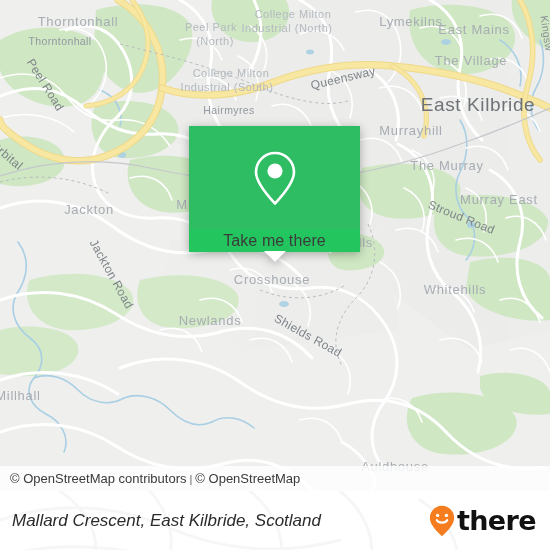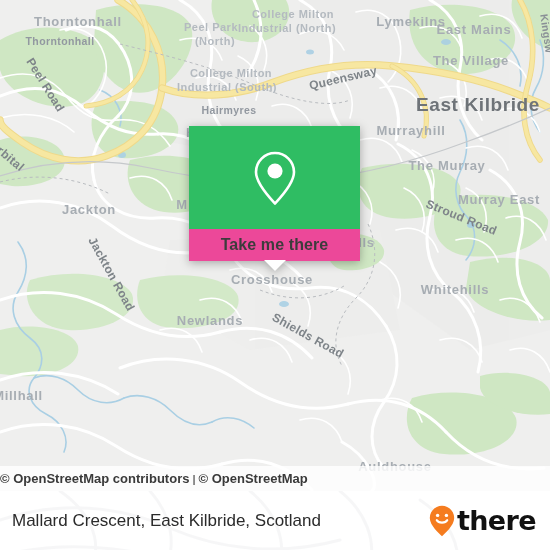"Thorntonhall" #map-area { font-weight: bold -> none }
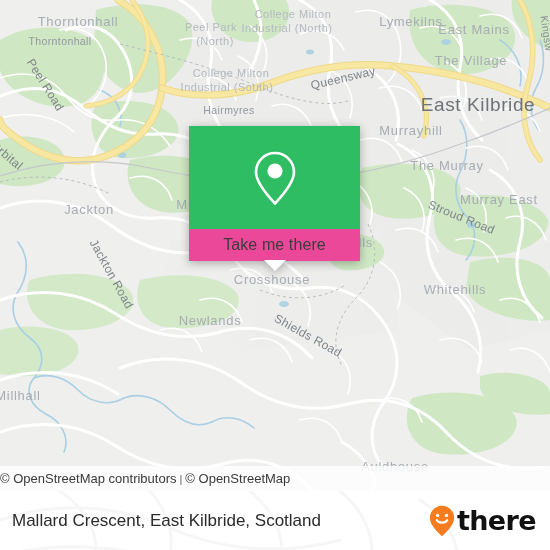"Take me there" #popup-footer { background: #ec4899 -> #22c55e; height: 32px -> 23px }
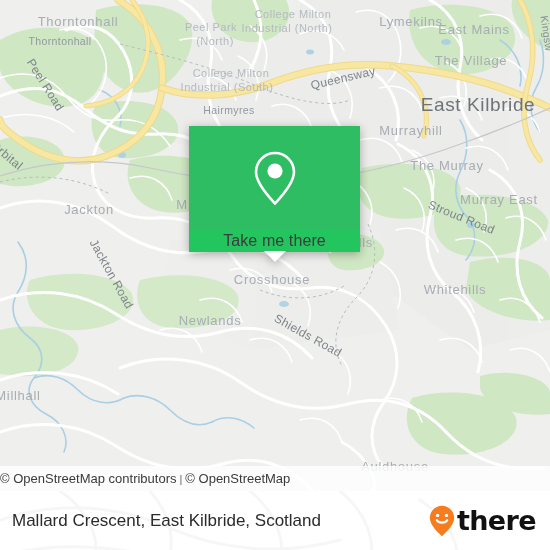"© OpenStreetMap contributors" #attribution { padding-left: none -> 10px }
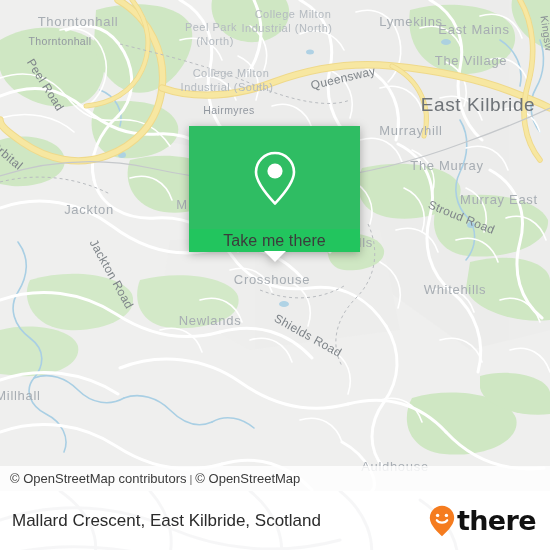"Mallard Crescent, East Kilbride," #footer-title { font-style: none -> italic }
